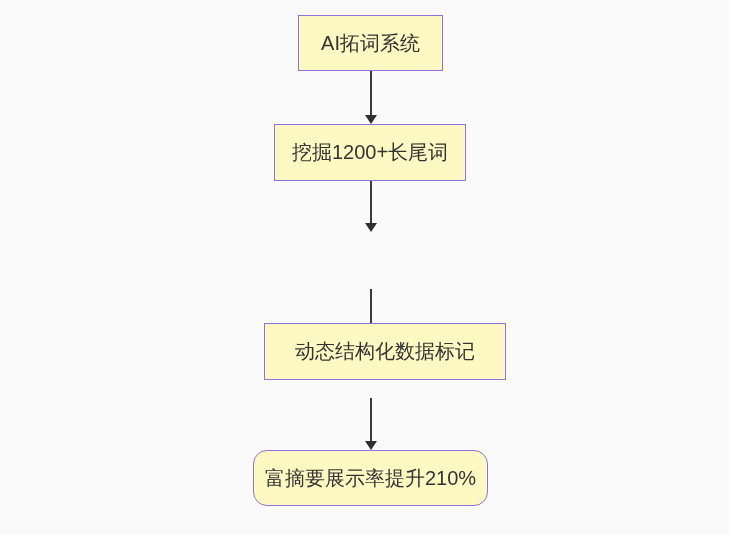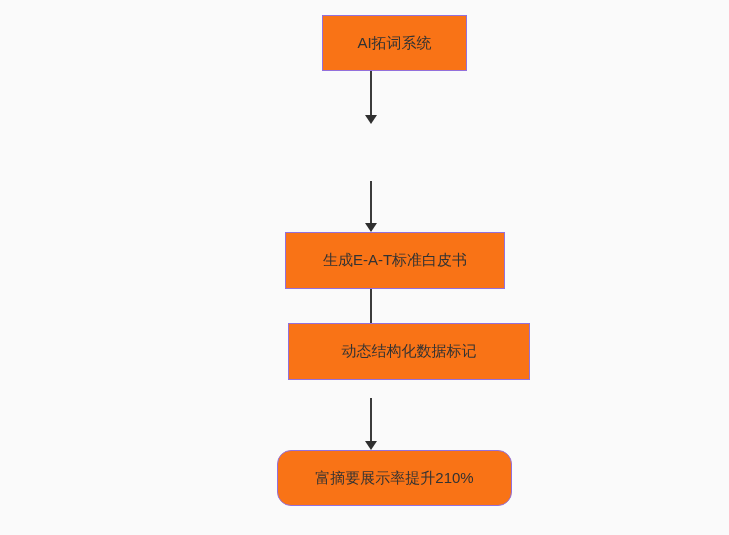"AI拓词系统" .node { background: #f97316 -> #fef9c3; font-size: 15px -> 20px; margin-left: 24px -> none }
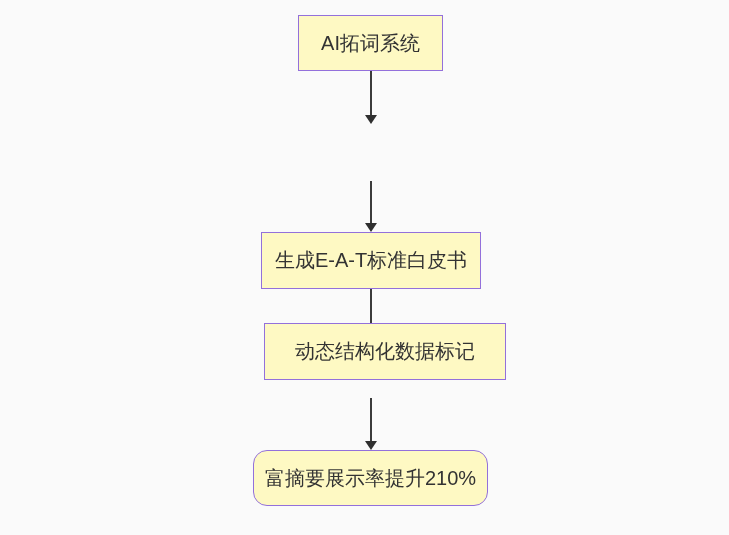"挖掘1200+长尾词" div.node { html: none -> <div>挖掘1200+长尾词</div> }
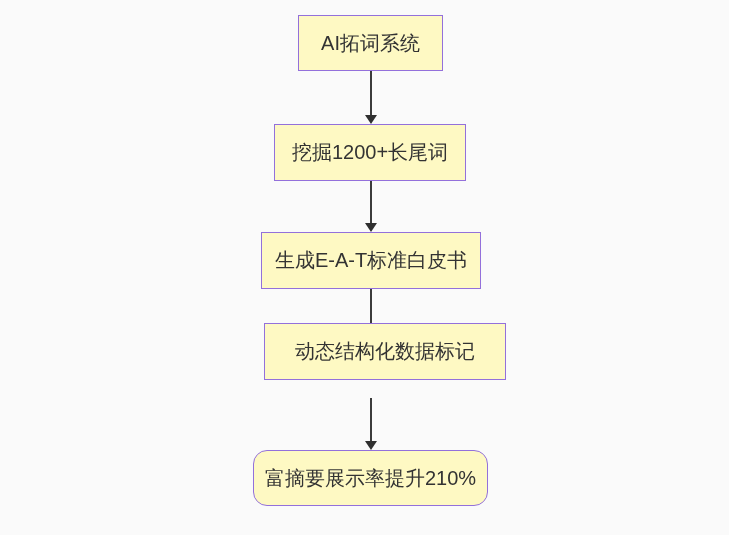"生成E-A-T标准白皮书" div.node { html: <div>生成E-A-T标准白皮书</div> -> none }
